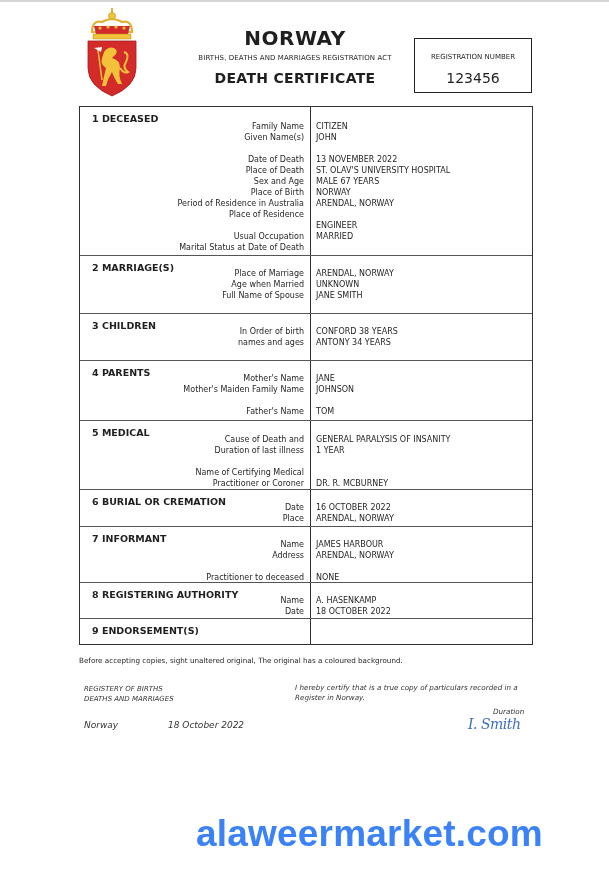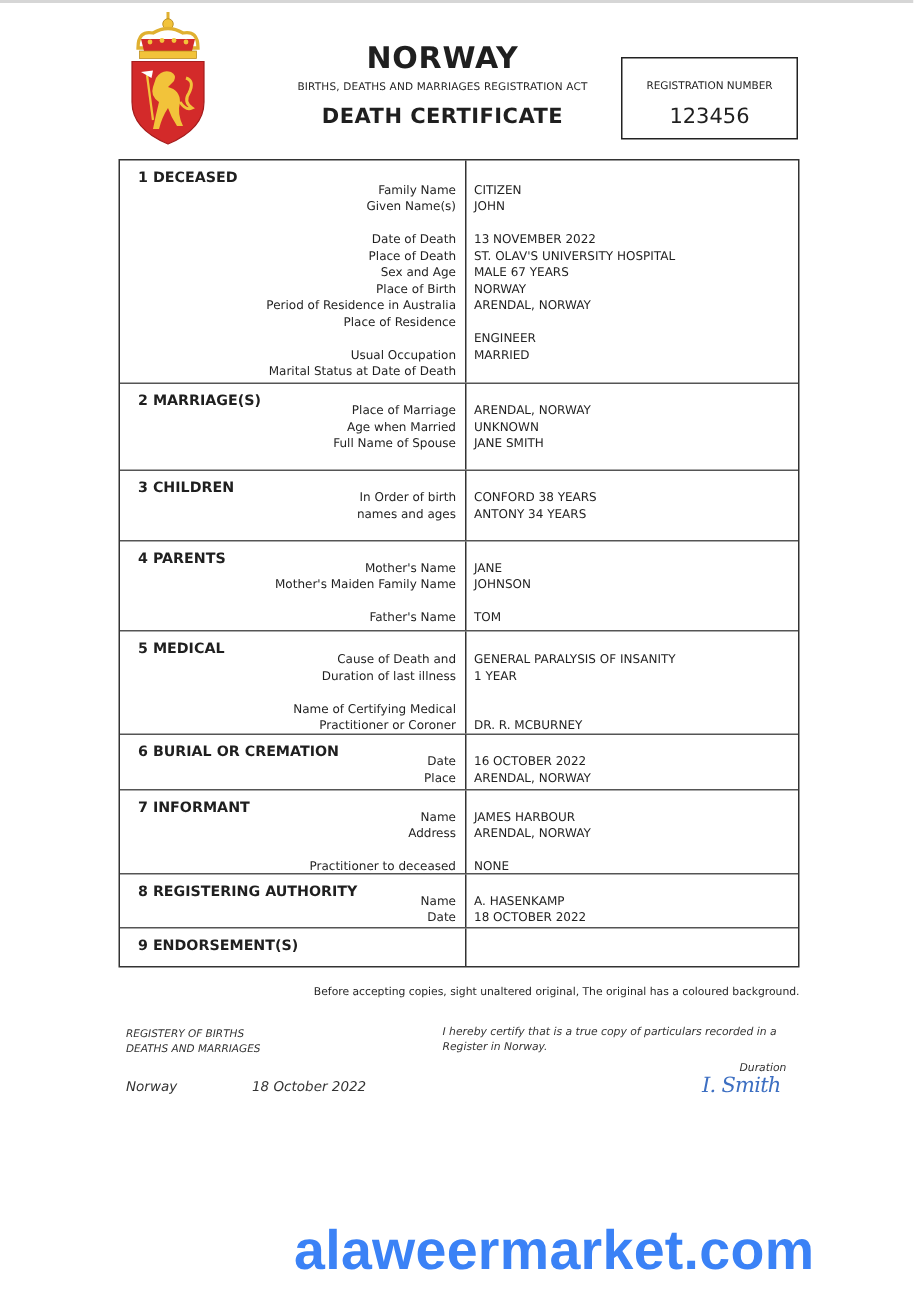"Before accepting copies, sight unaltered" .notice { text-align: right -> left }
